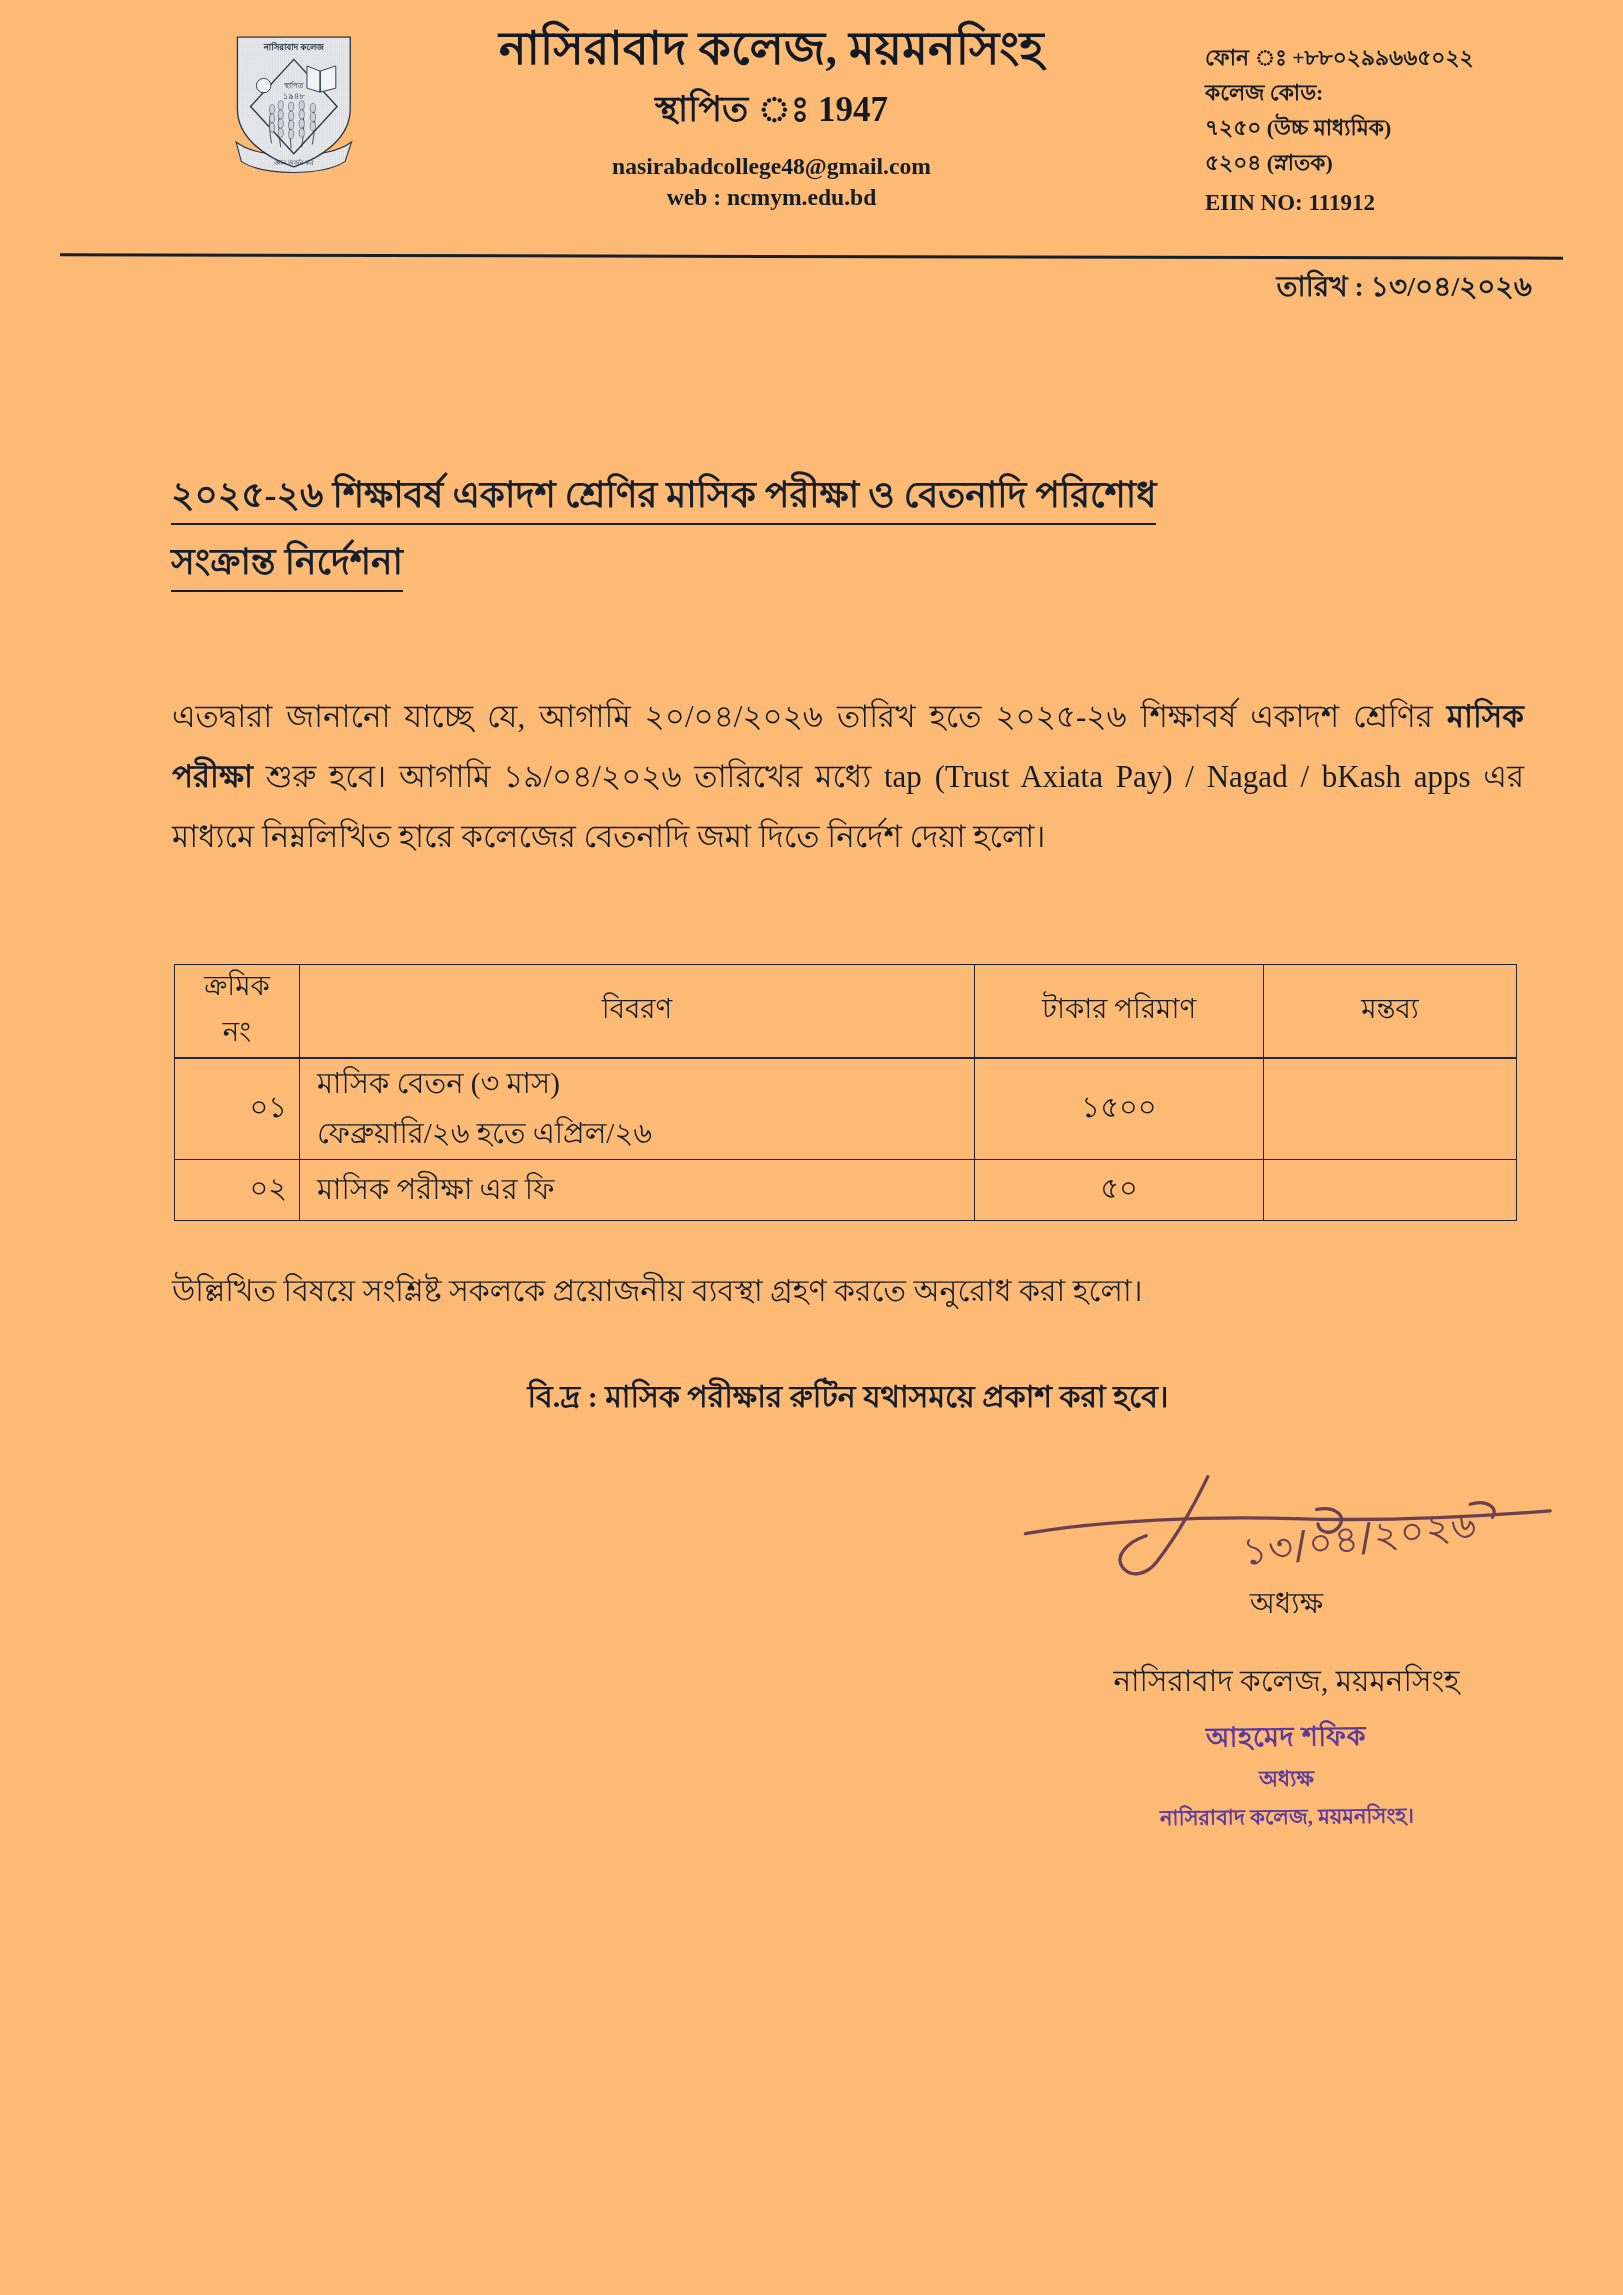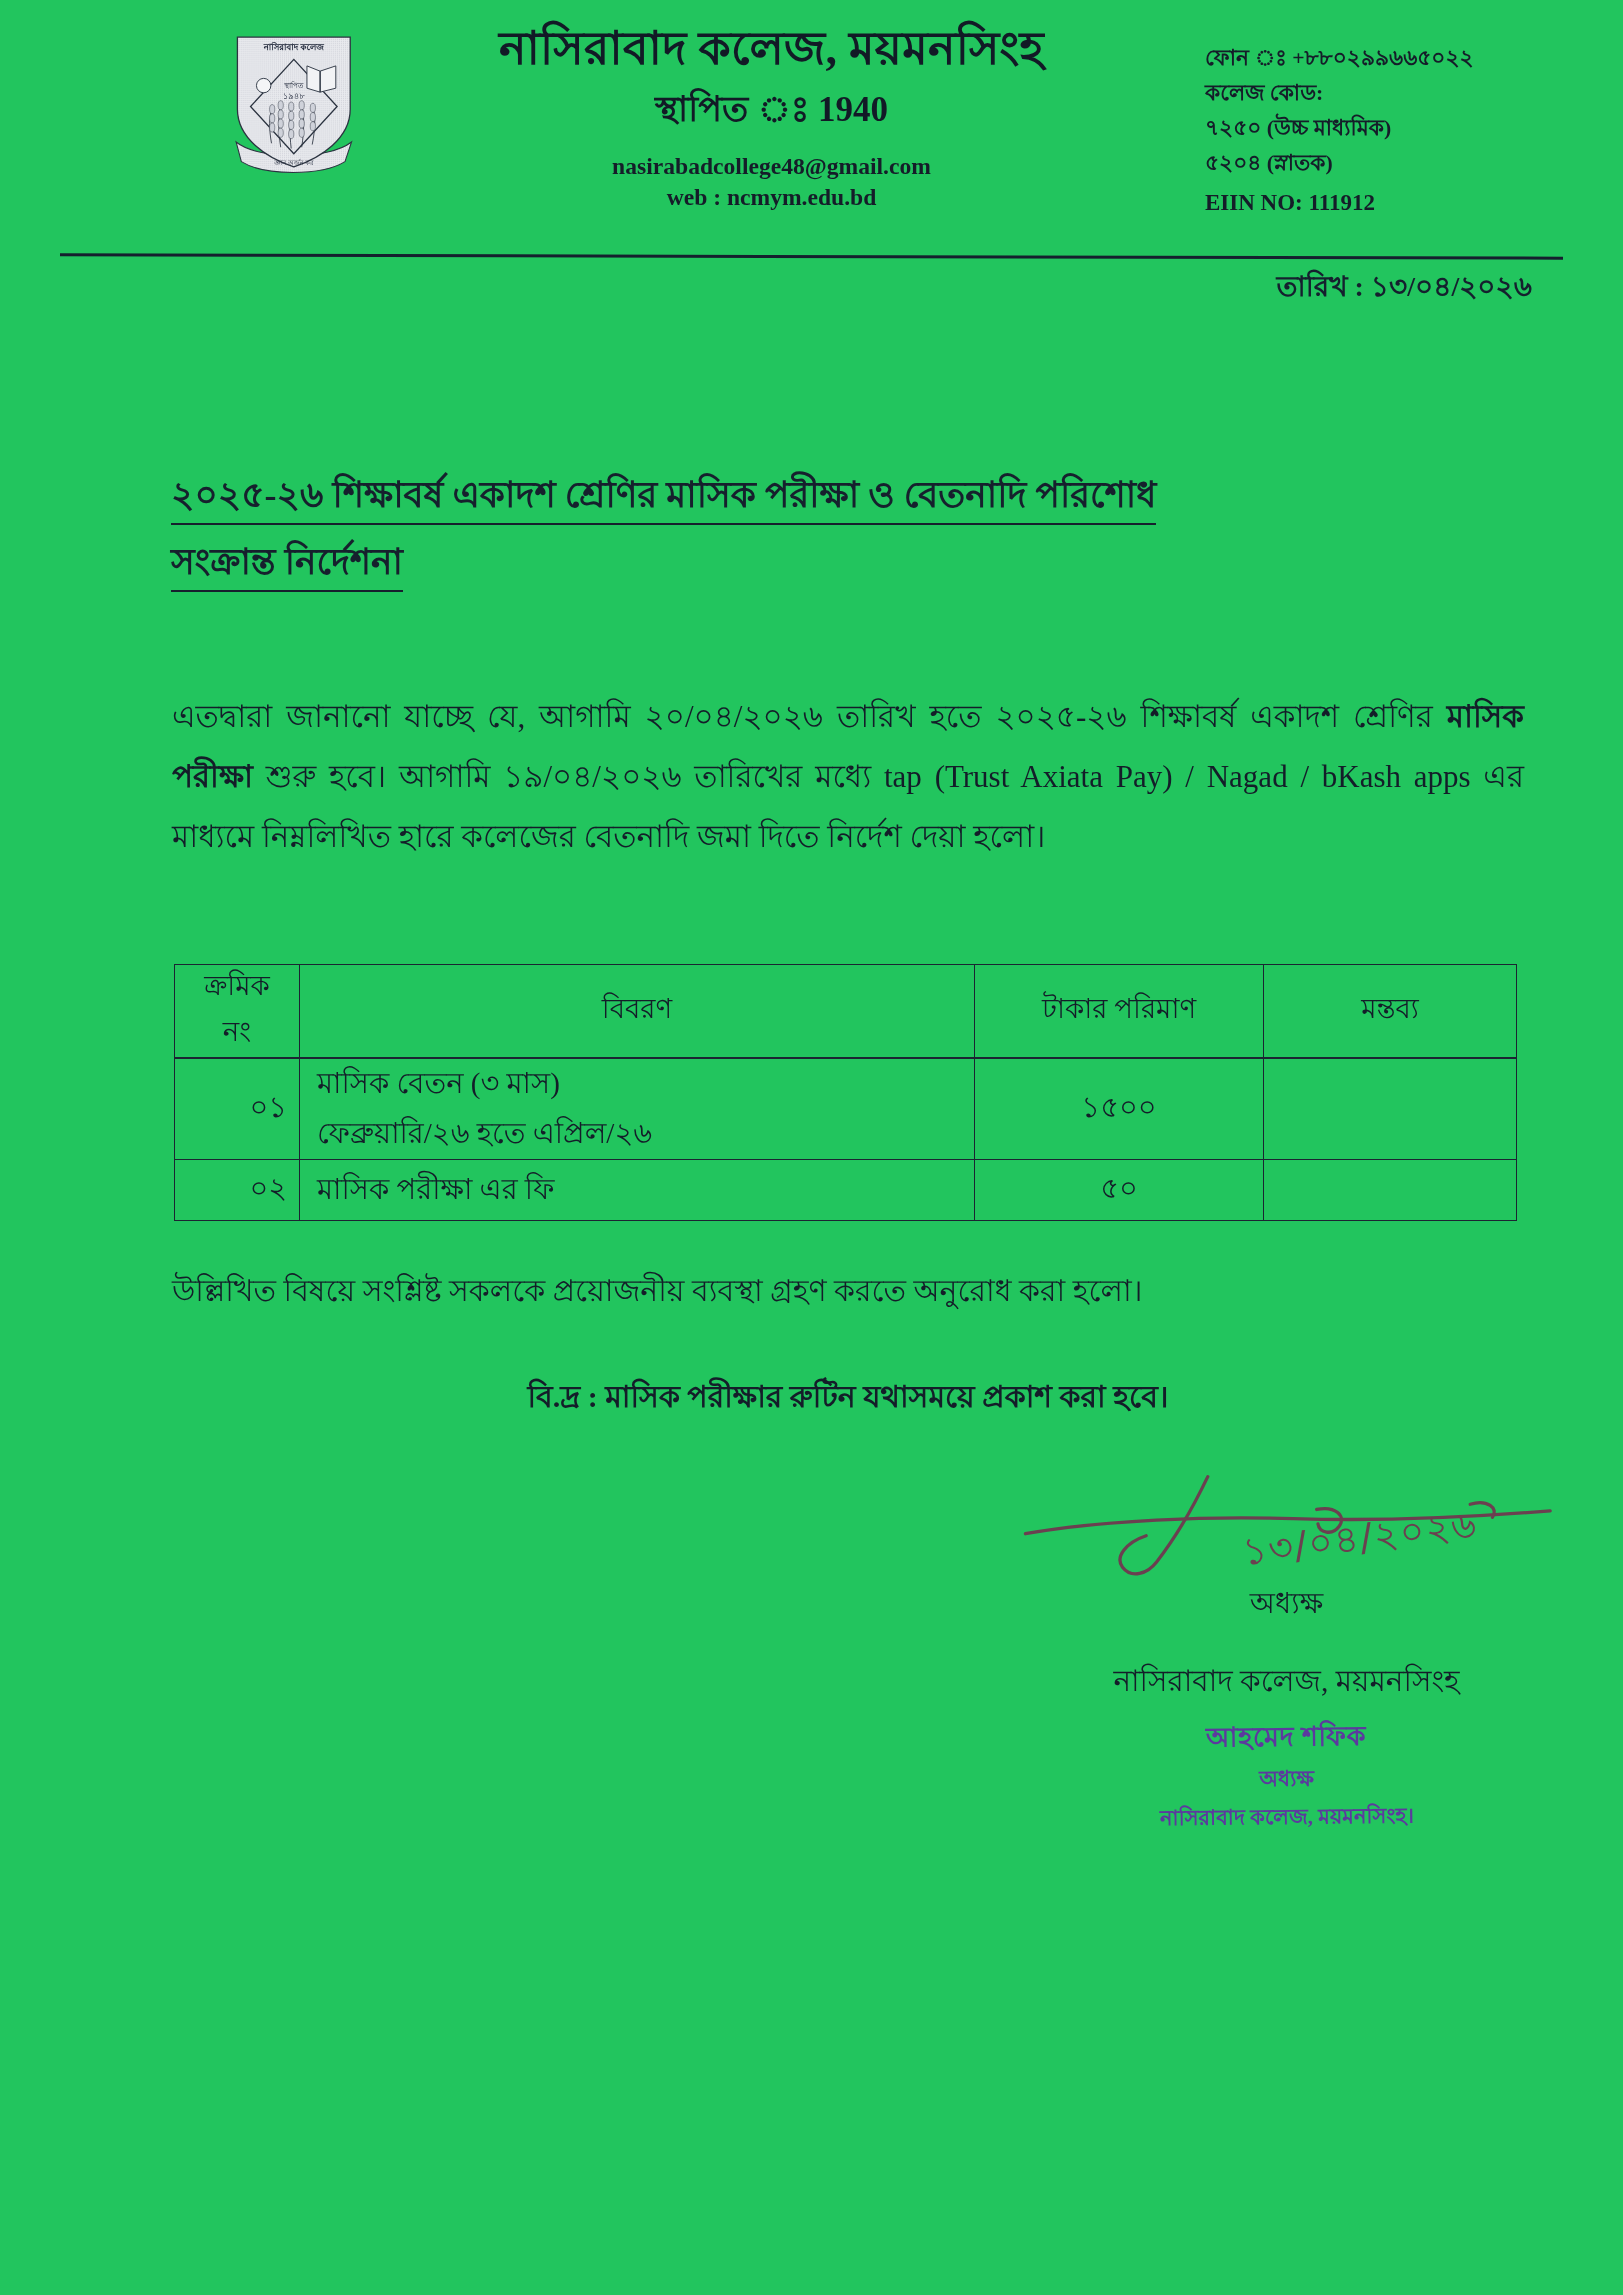"নাসিরাবাদ কলেজ" .page { background: #22c55e -> #fdba74 }
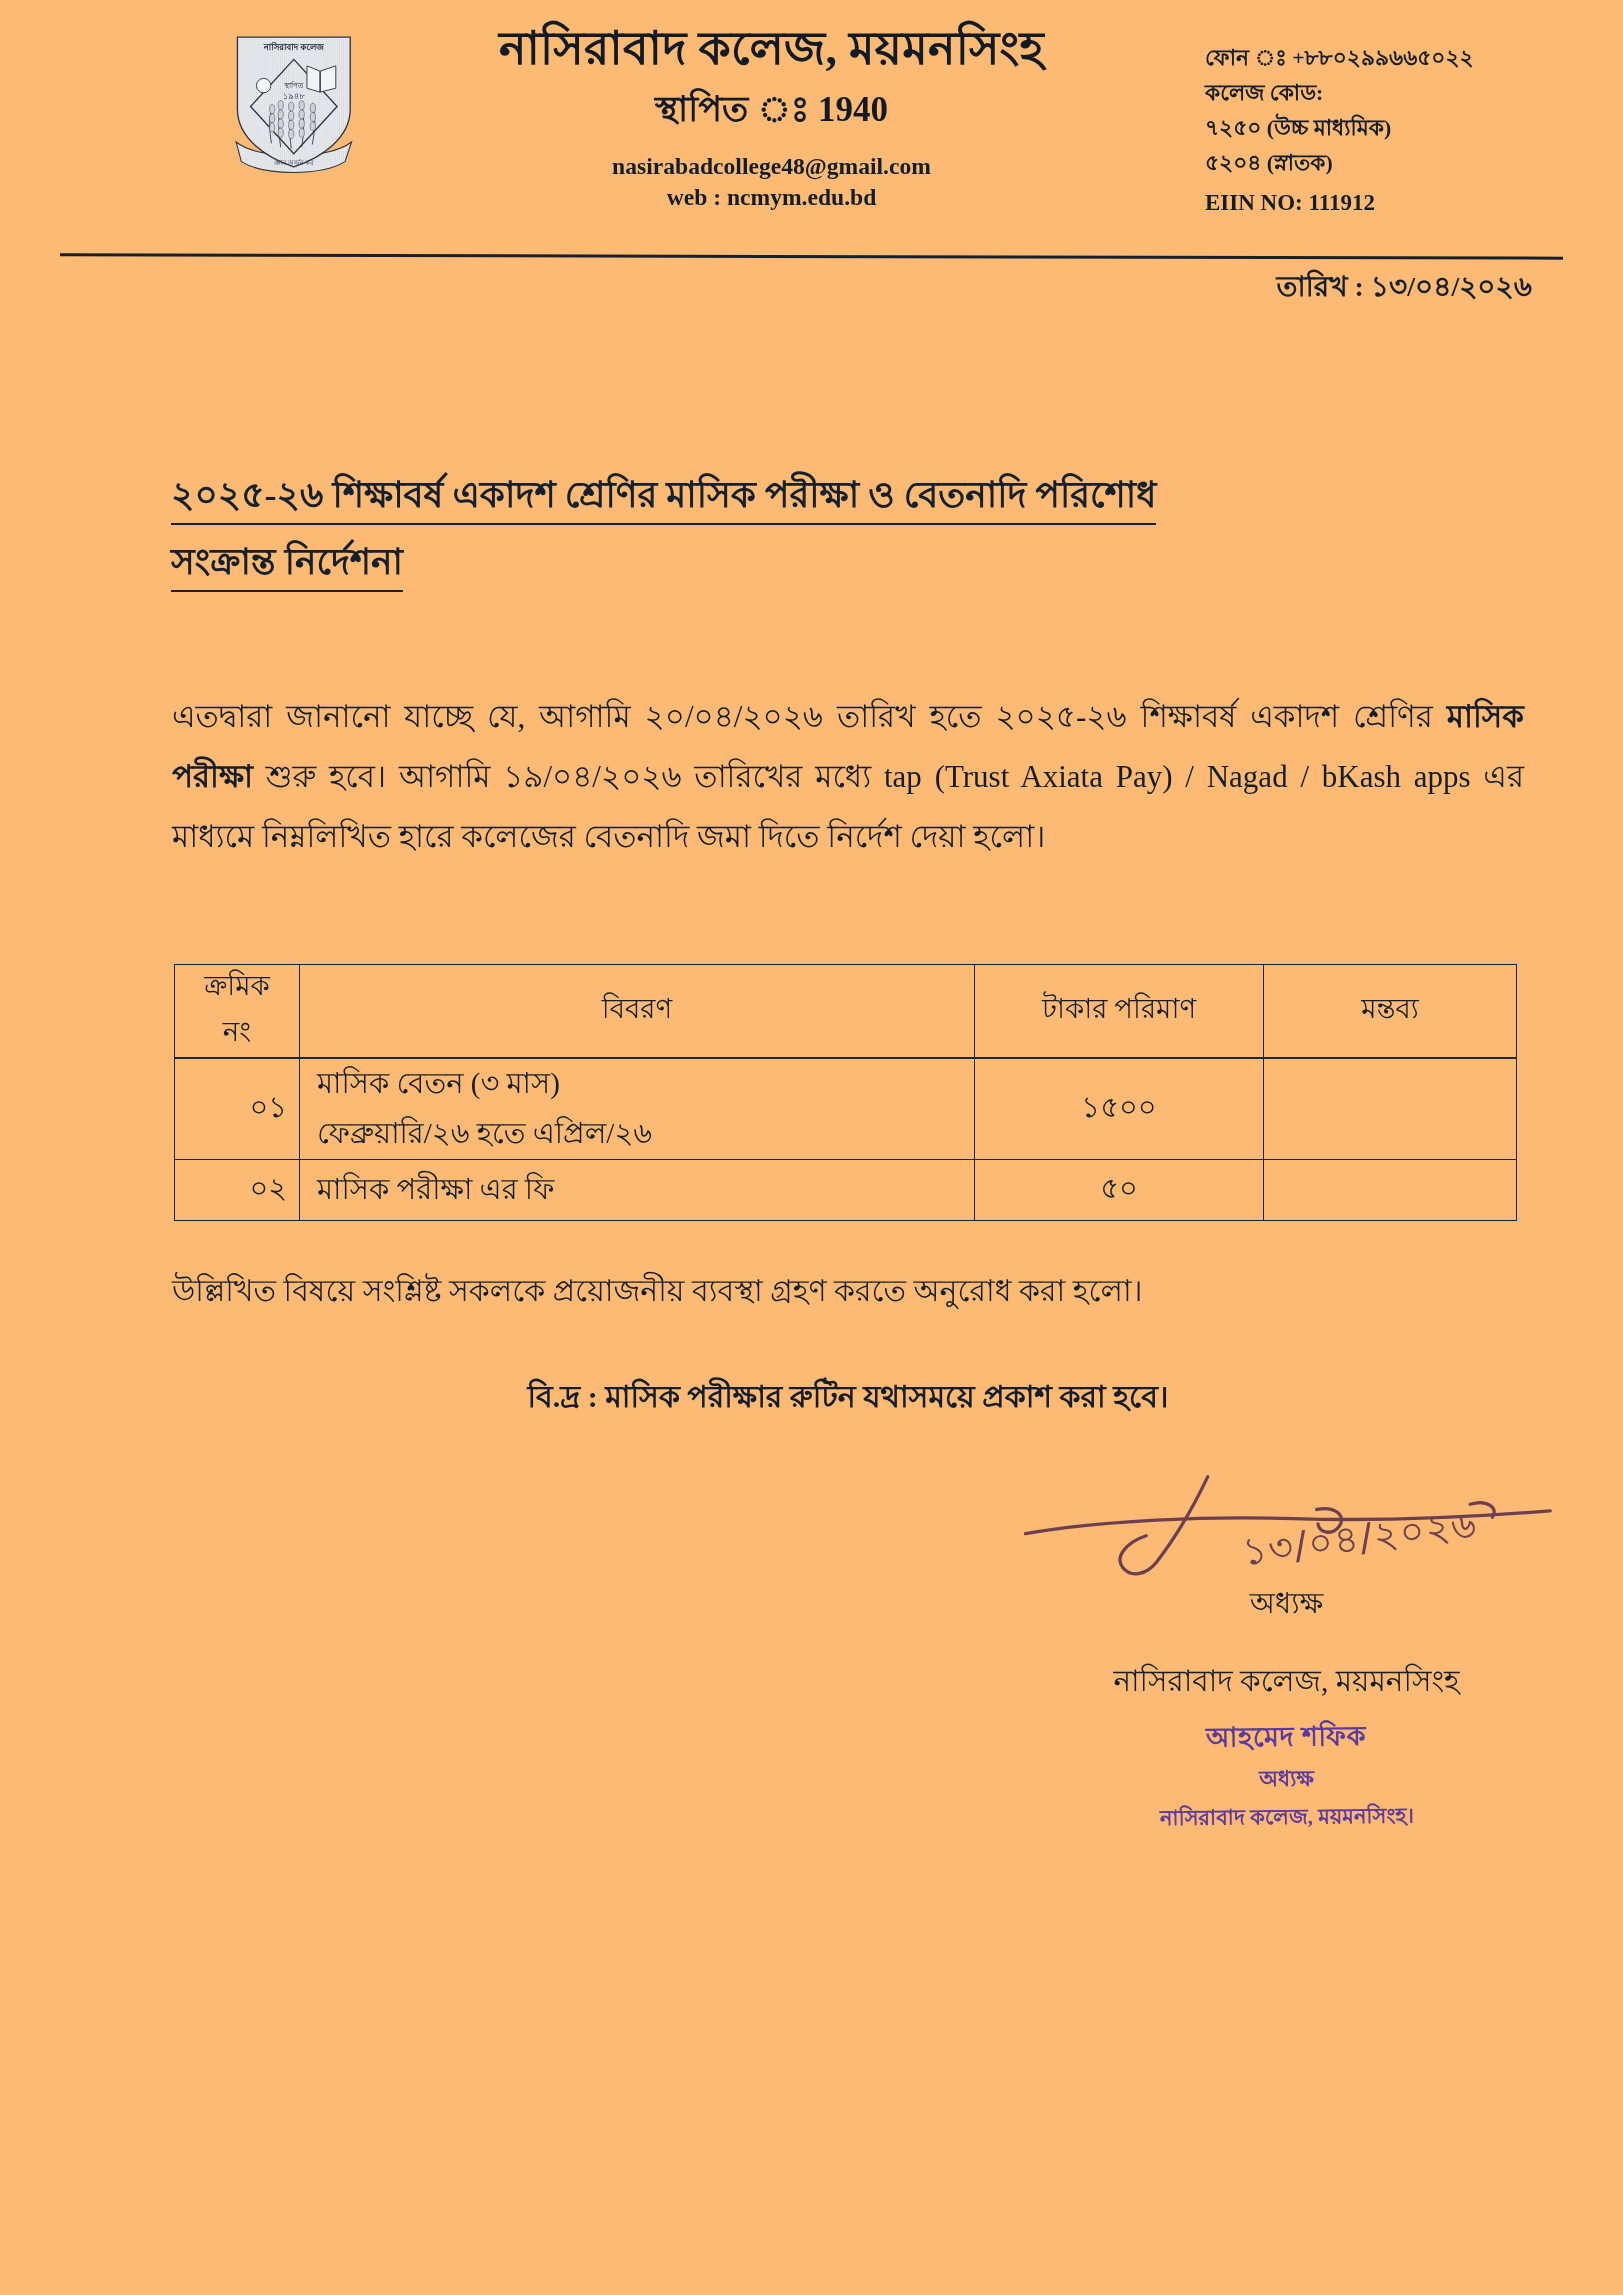"স্থাপিত ঃ 1940" div.established { text: 1940 -> 1947 }
